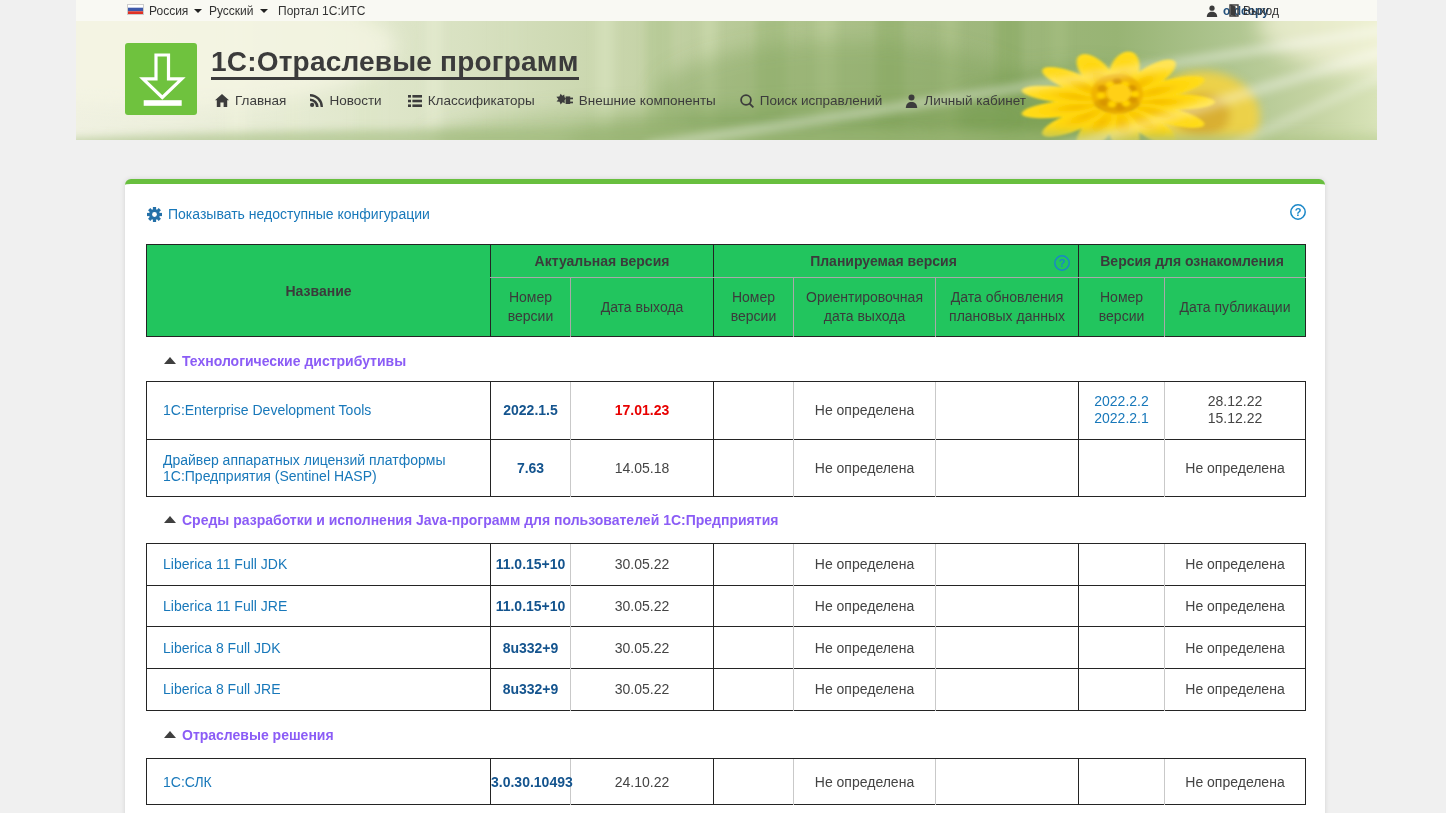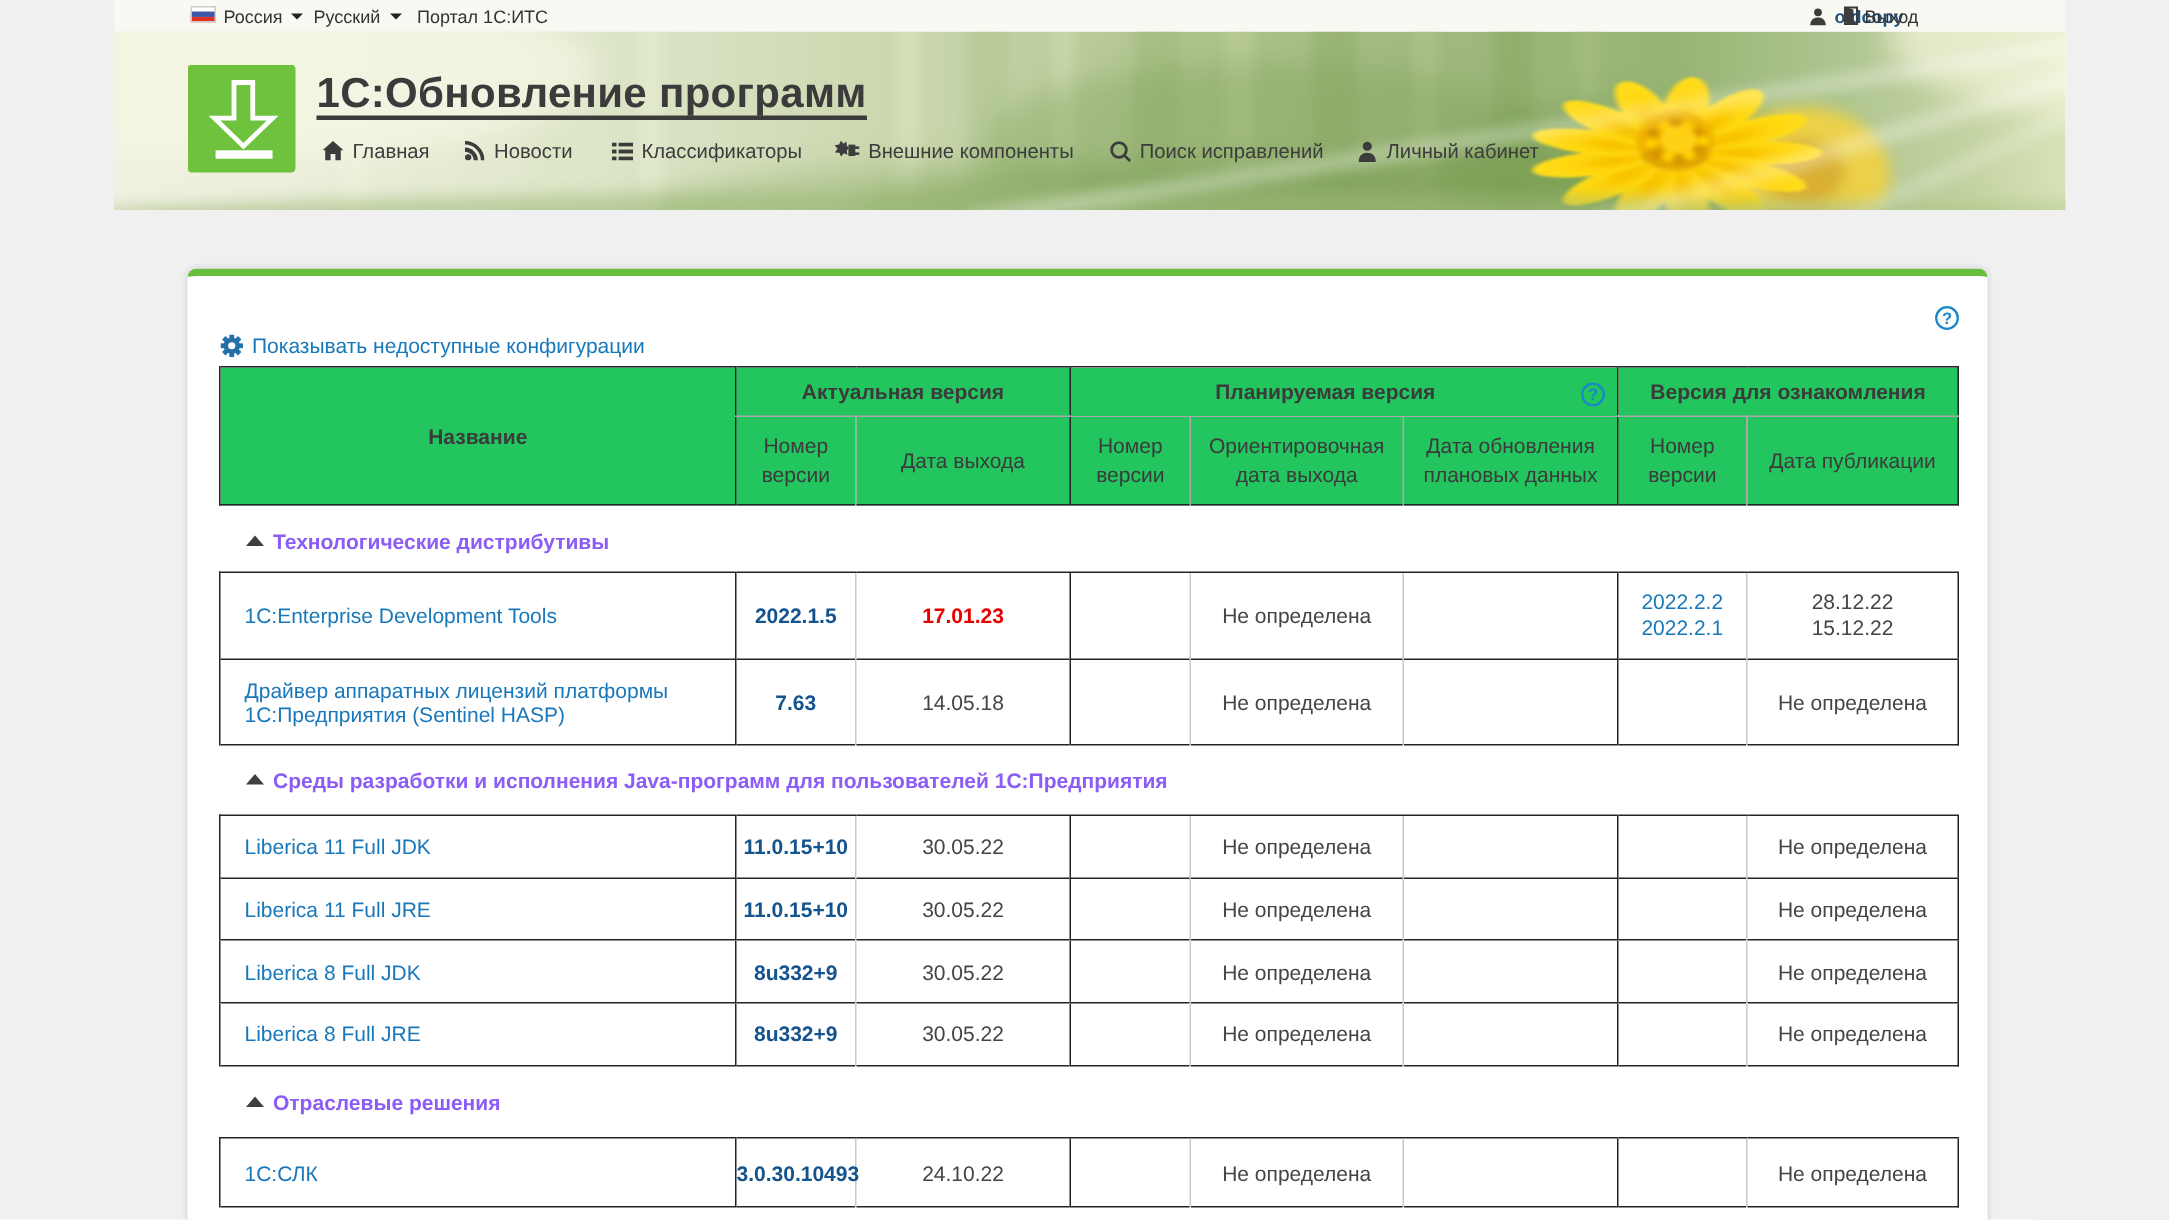"1С:Обновление программ" div.title { text: 1С:Обновление -> 1С:Отраслевые }
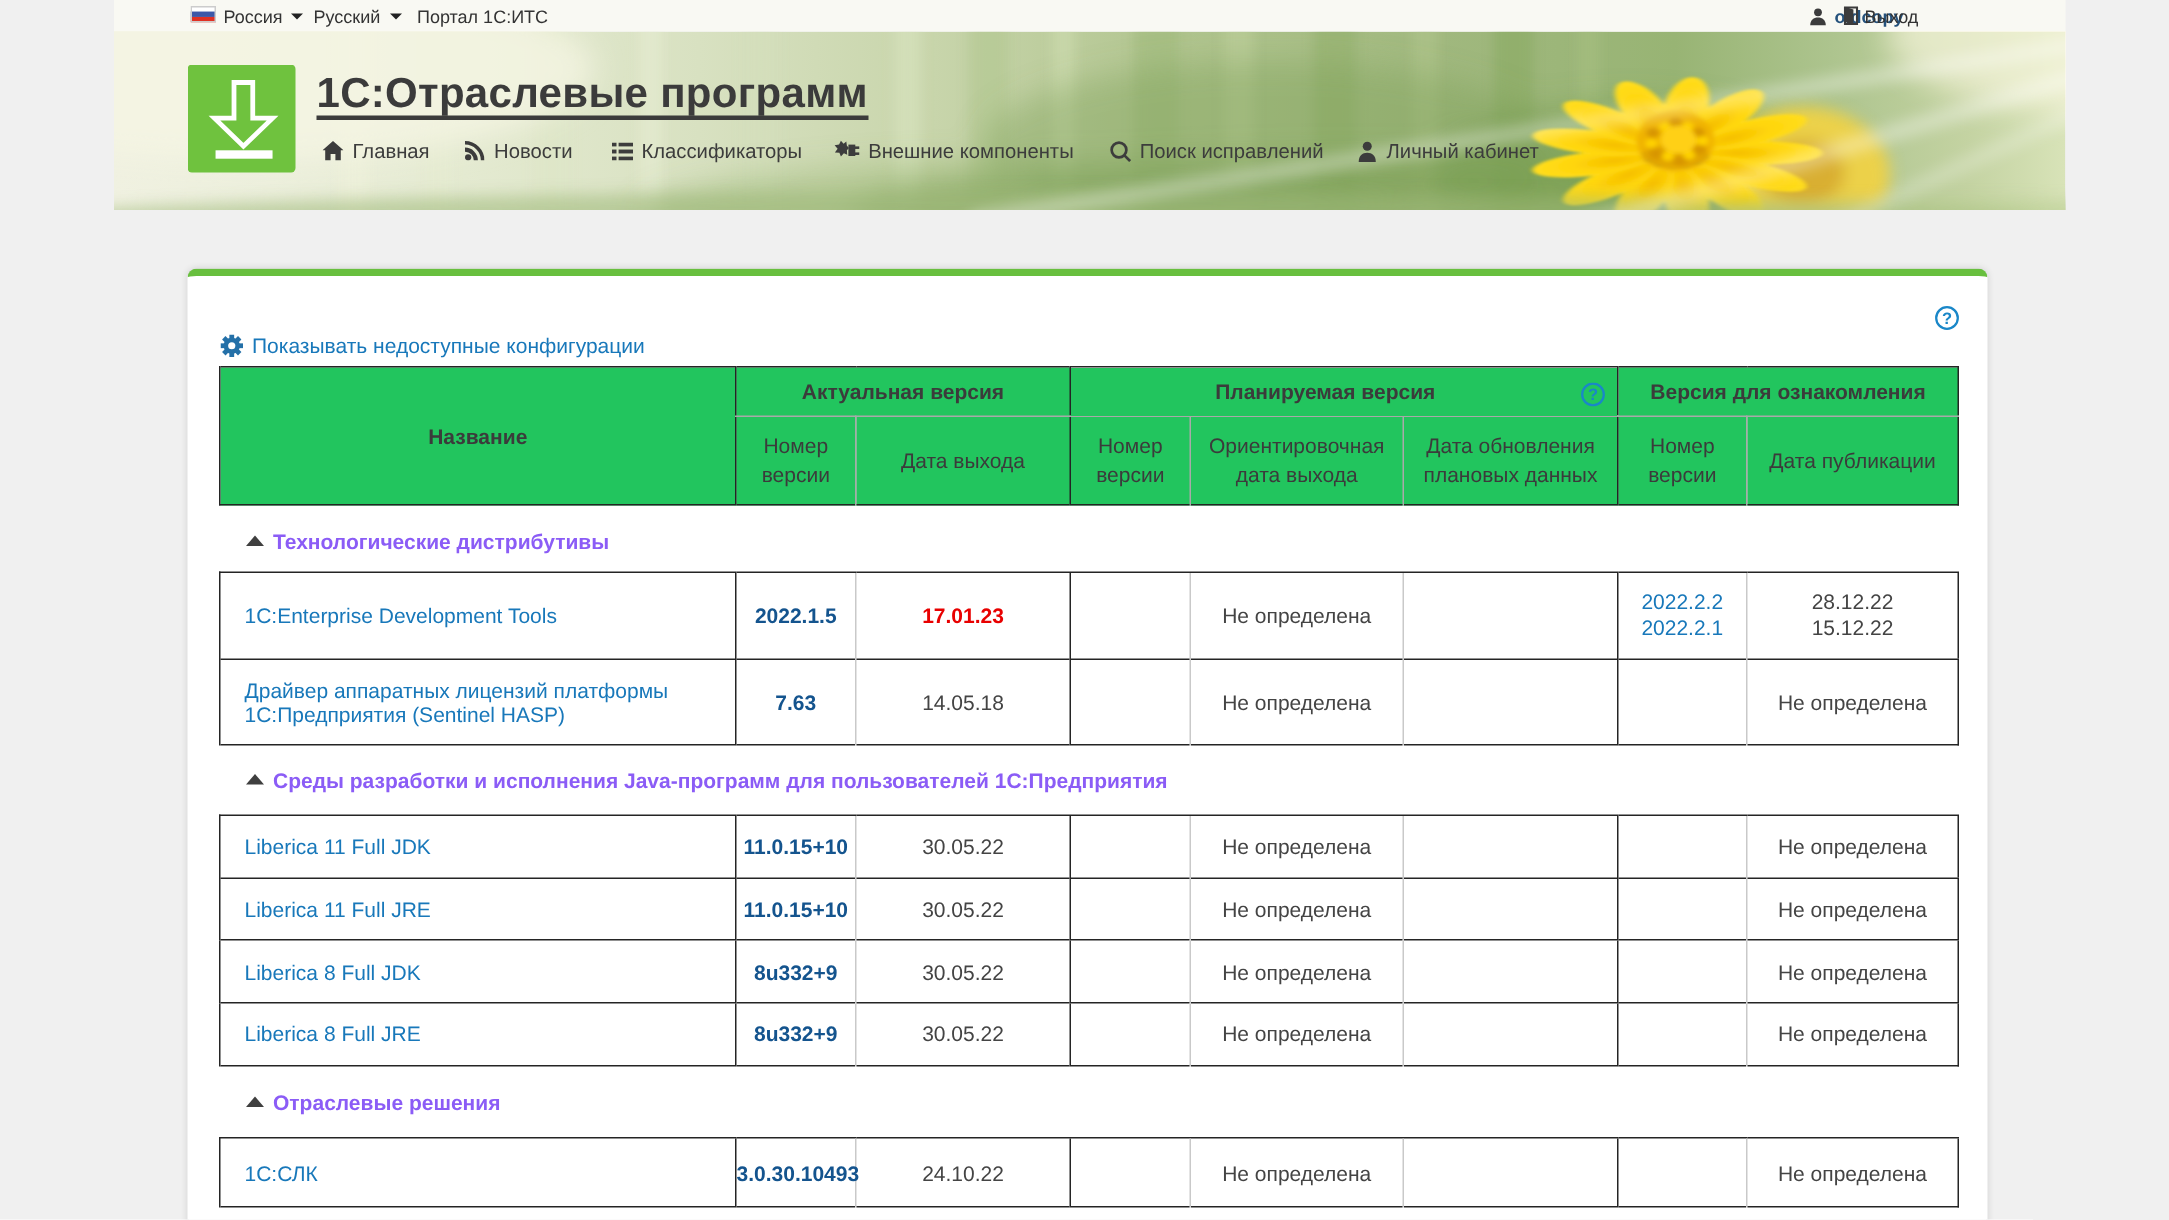"Показывать недоступные конфигурации" .showline { top: 38px -> 22px }
